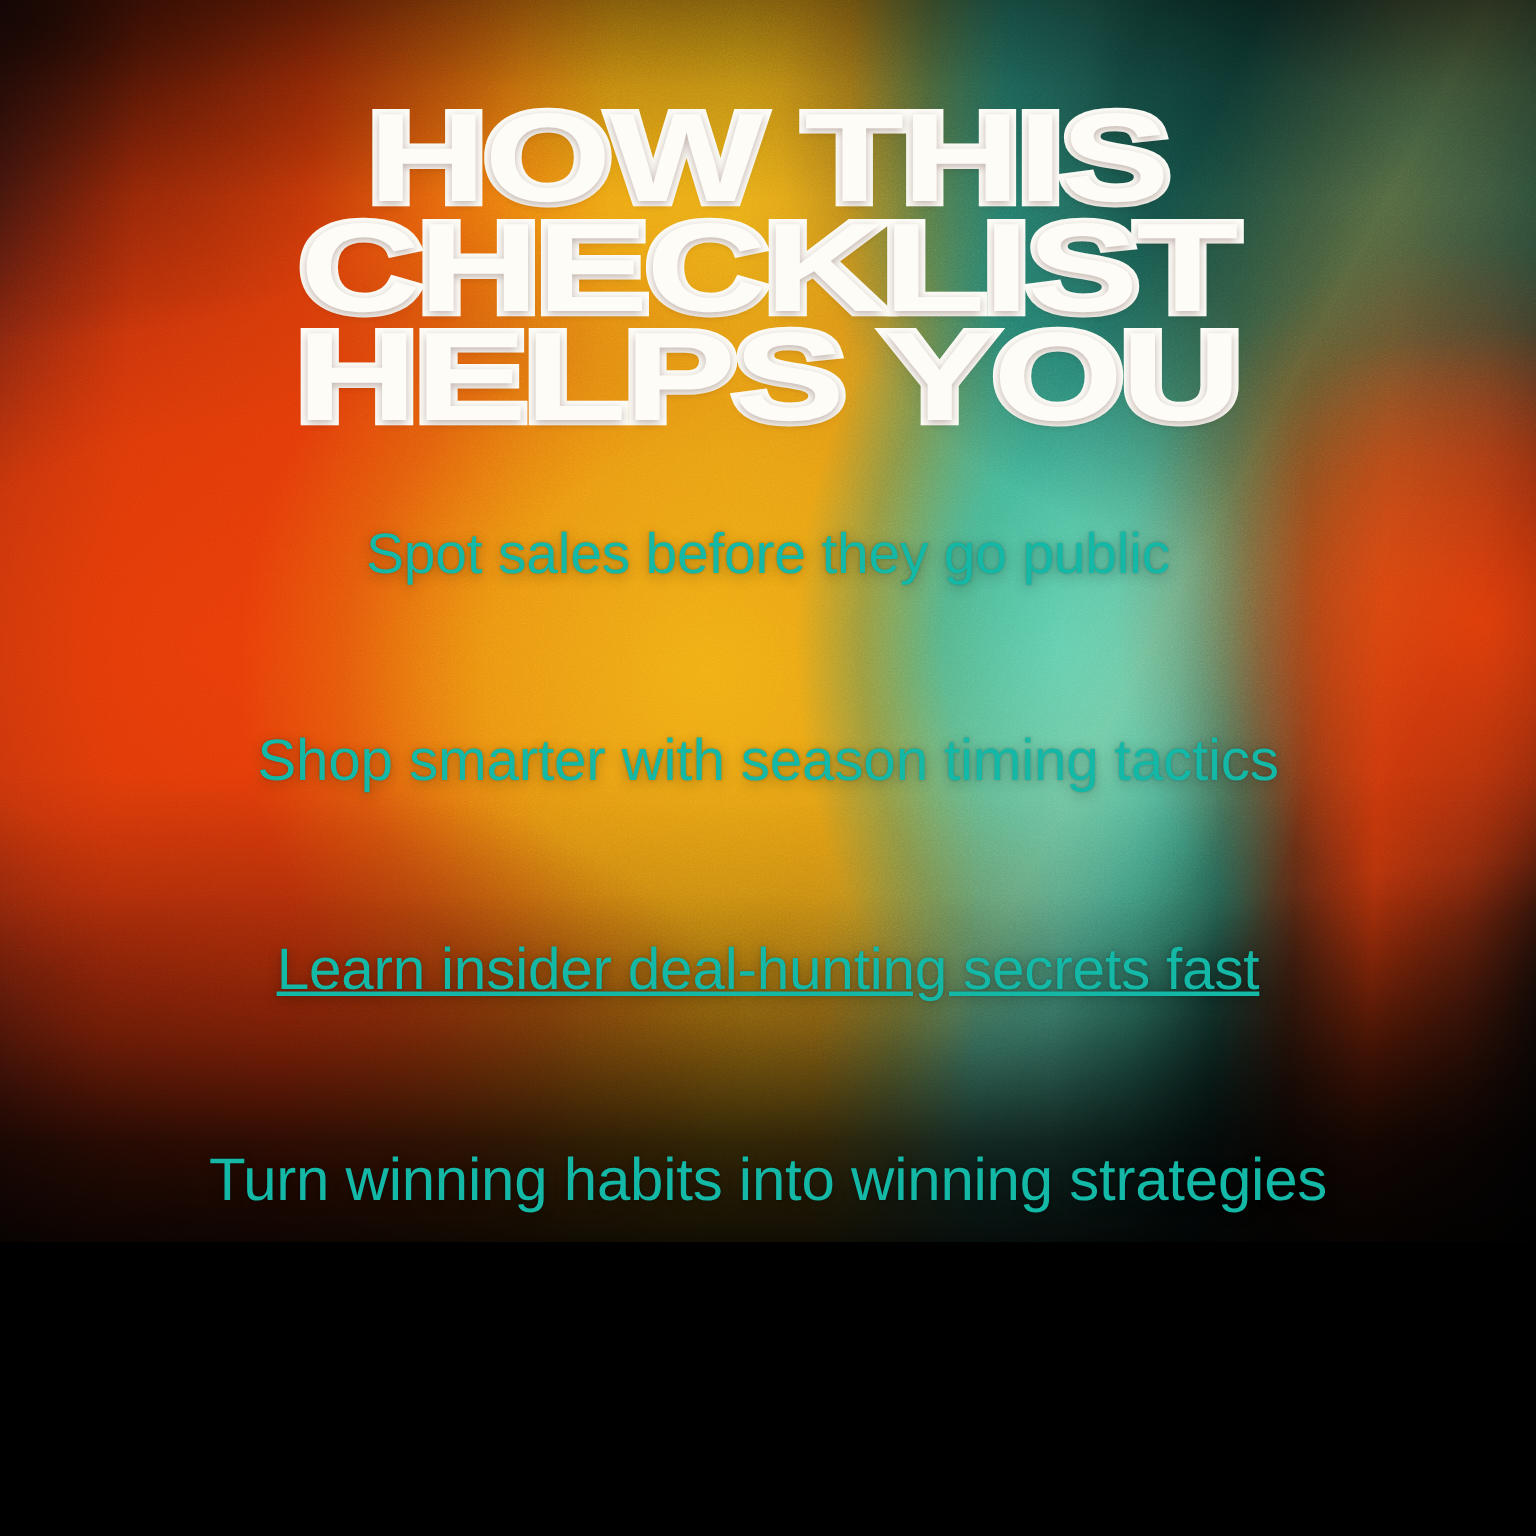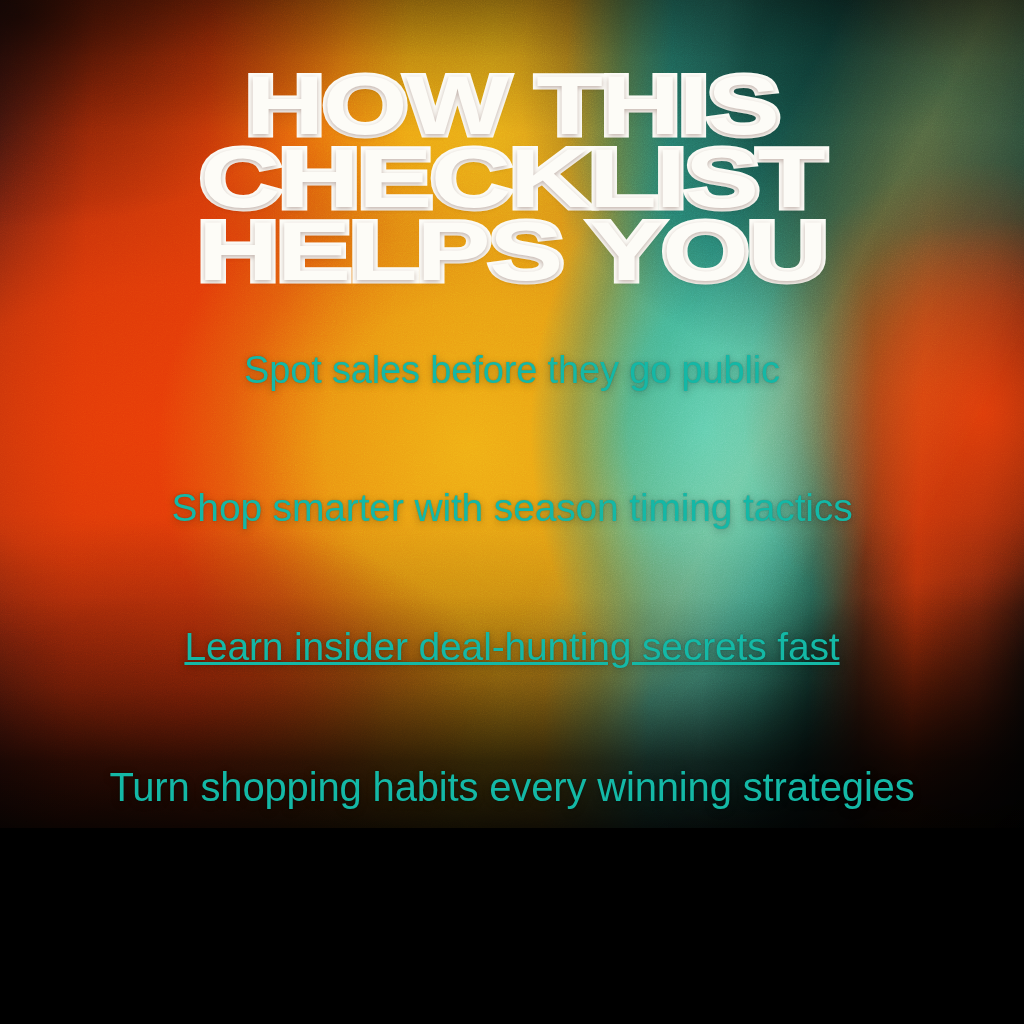"Turn shopping habits every winning" div.benefit { text: shopping habits every -> winning habits into }
